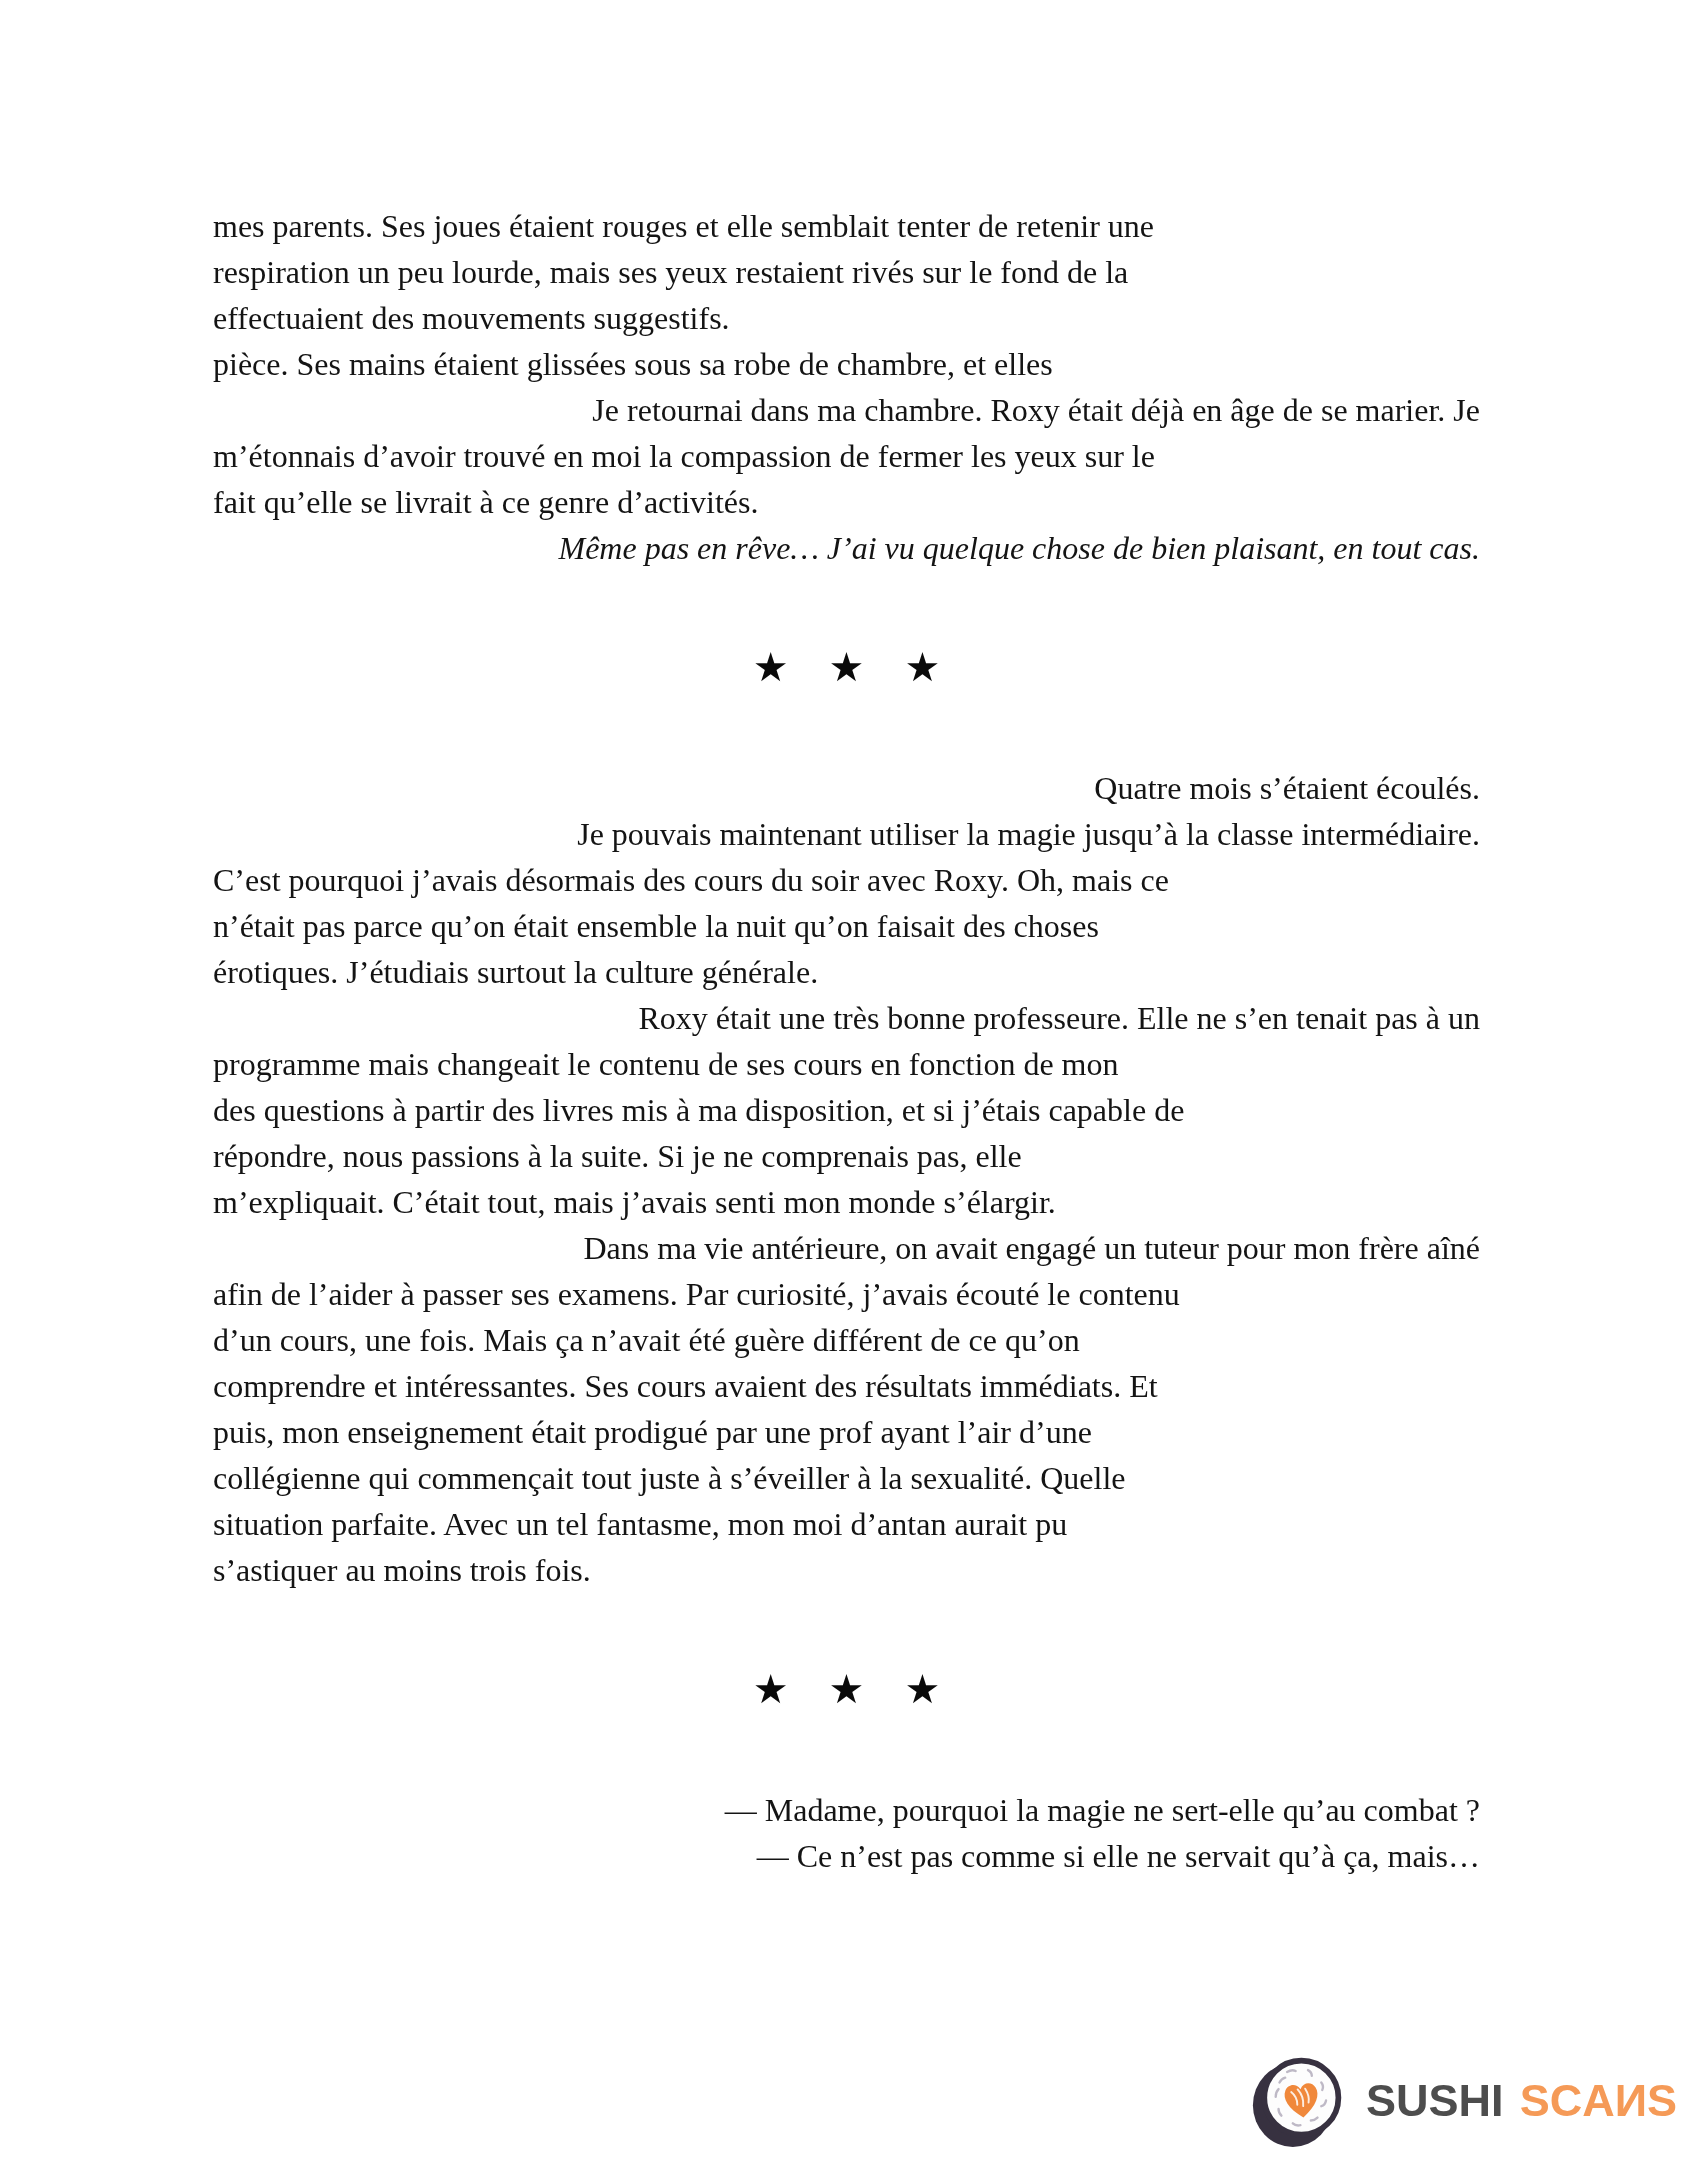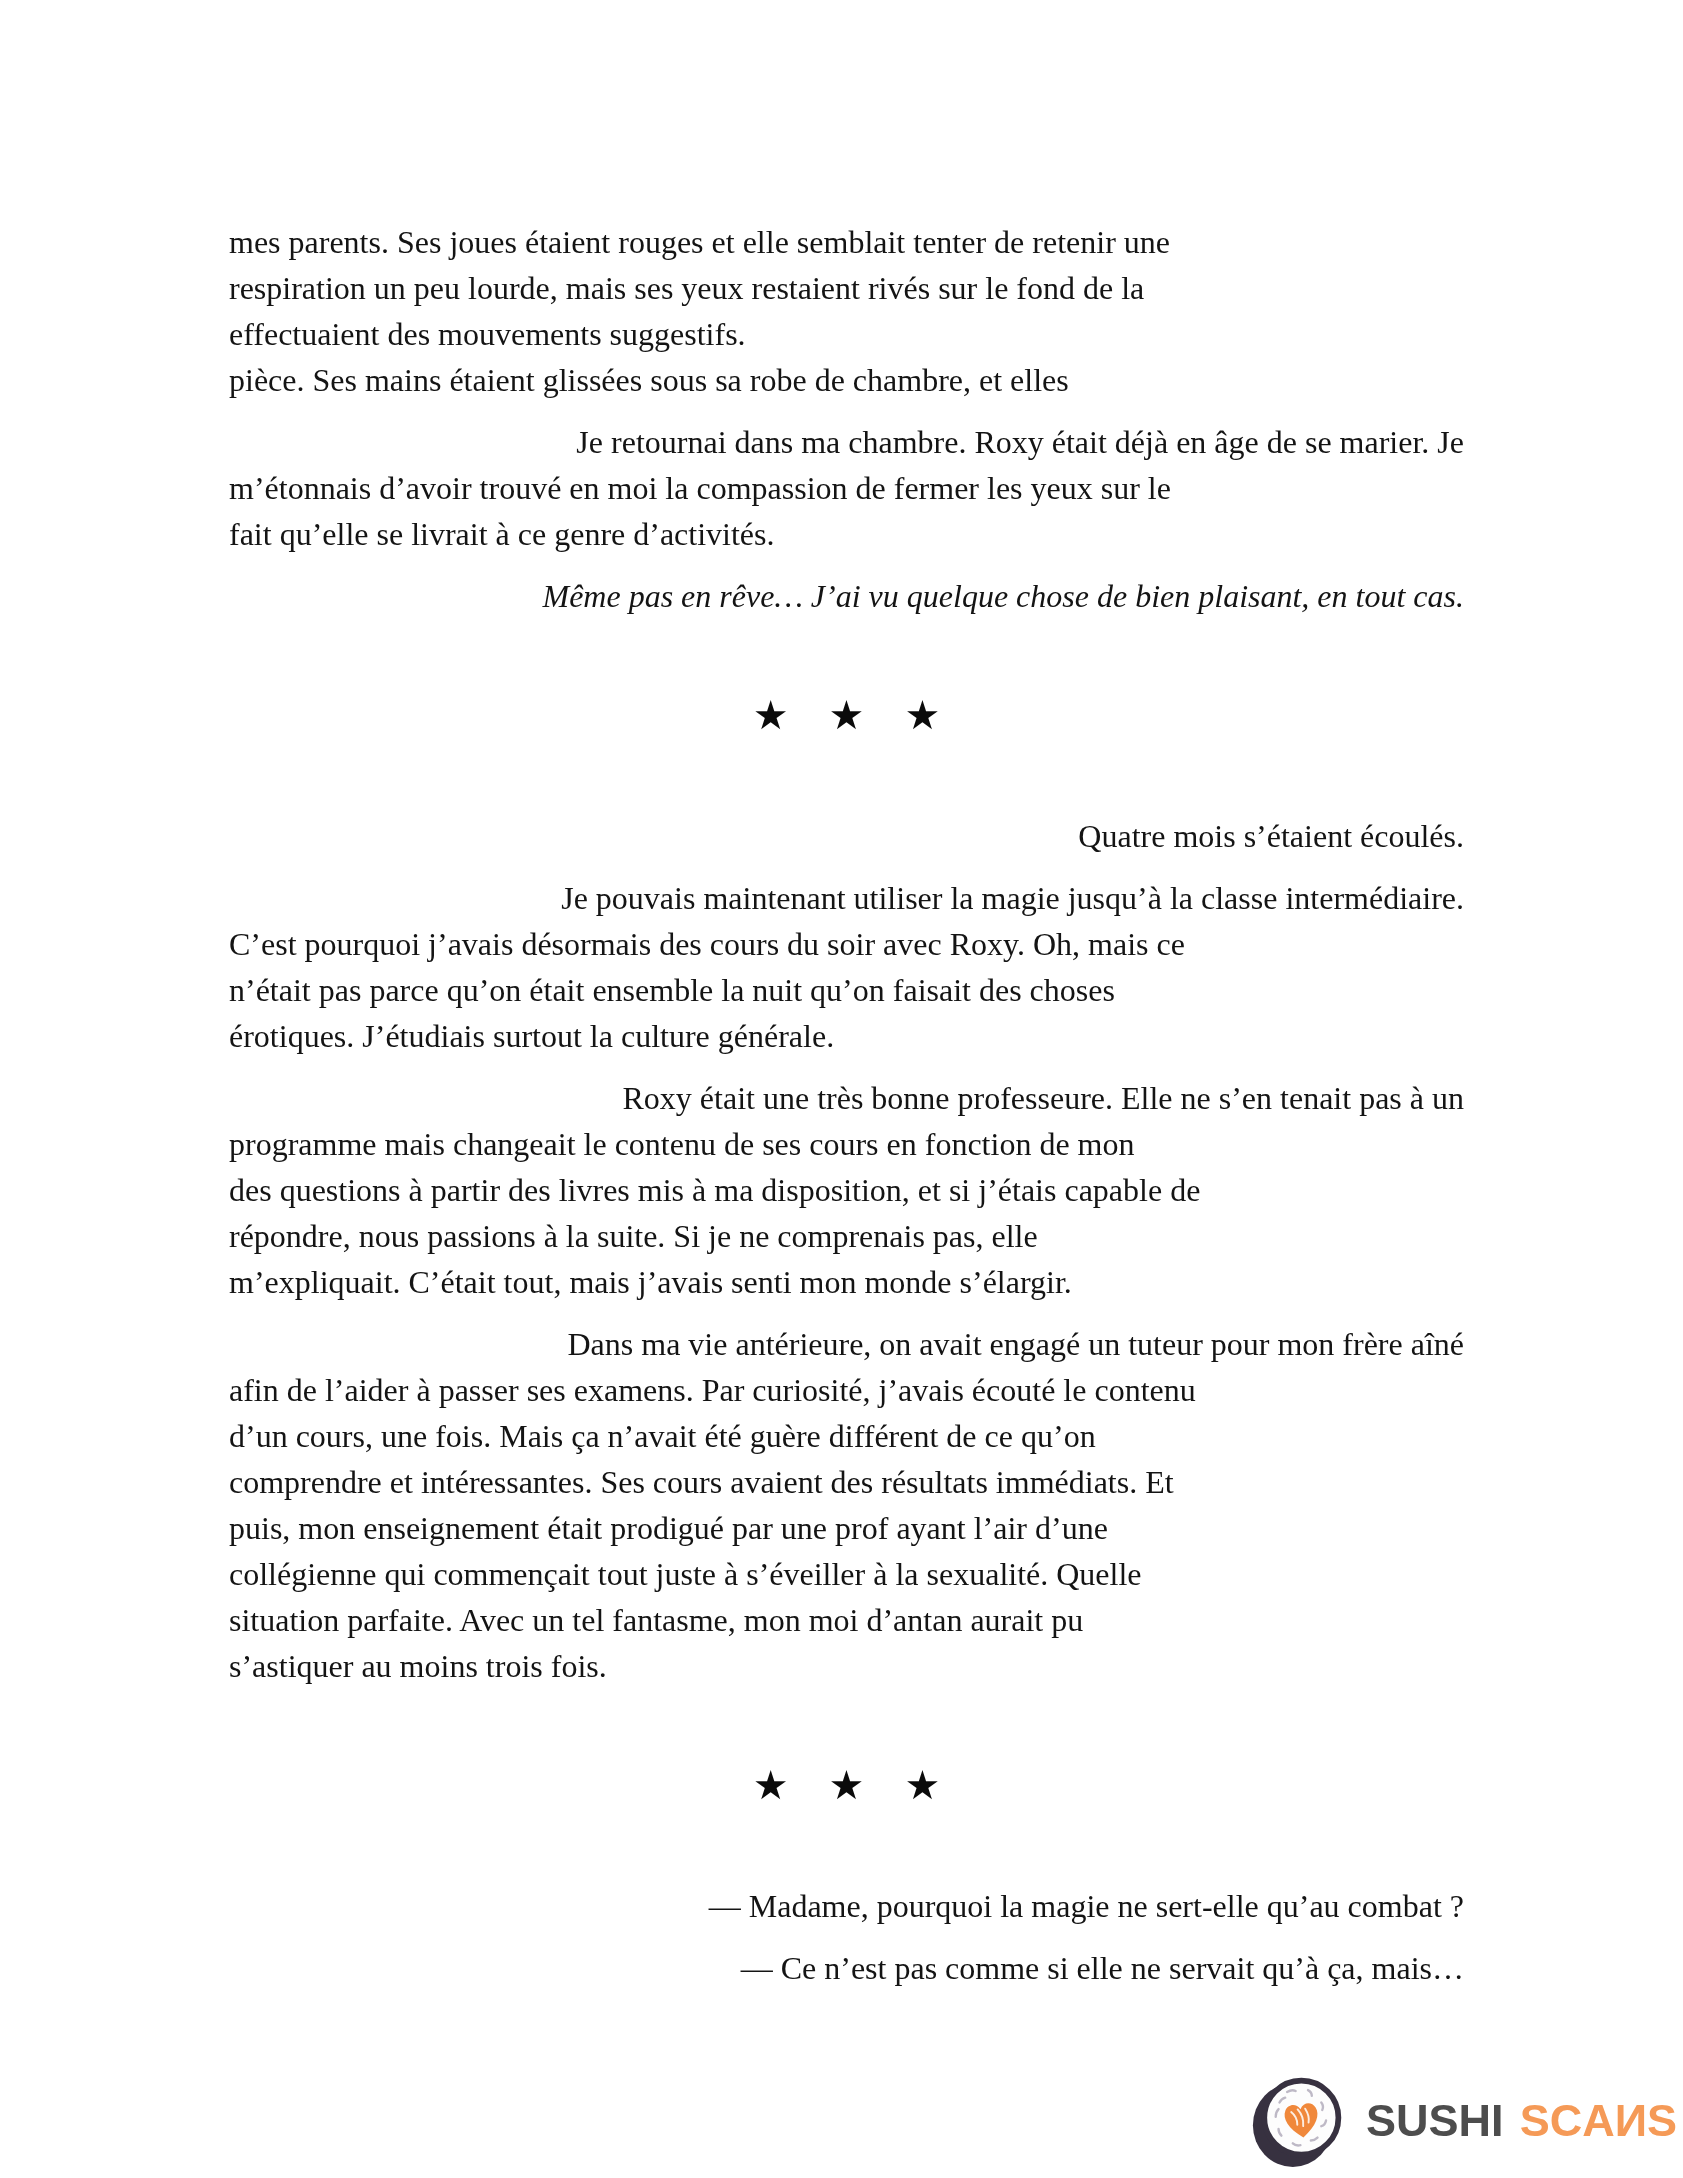"mes parents. Ses joues étaient" .paragraph { margin: 16px -> 0 }
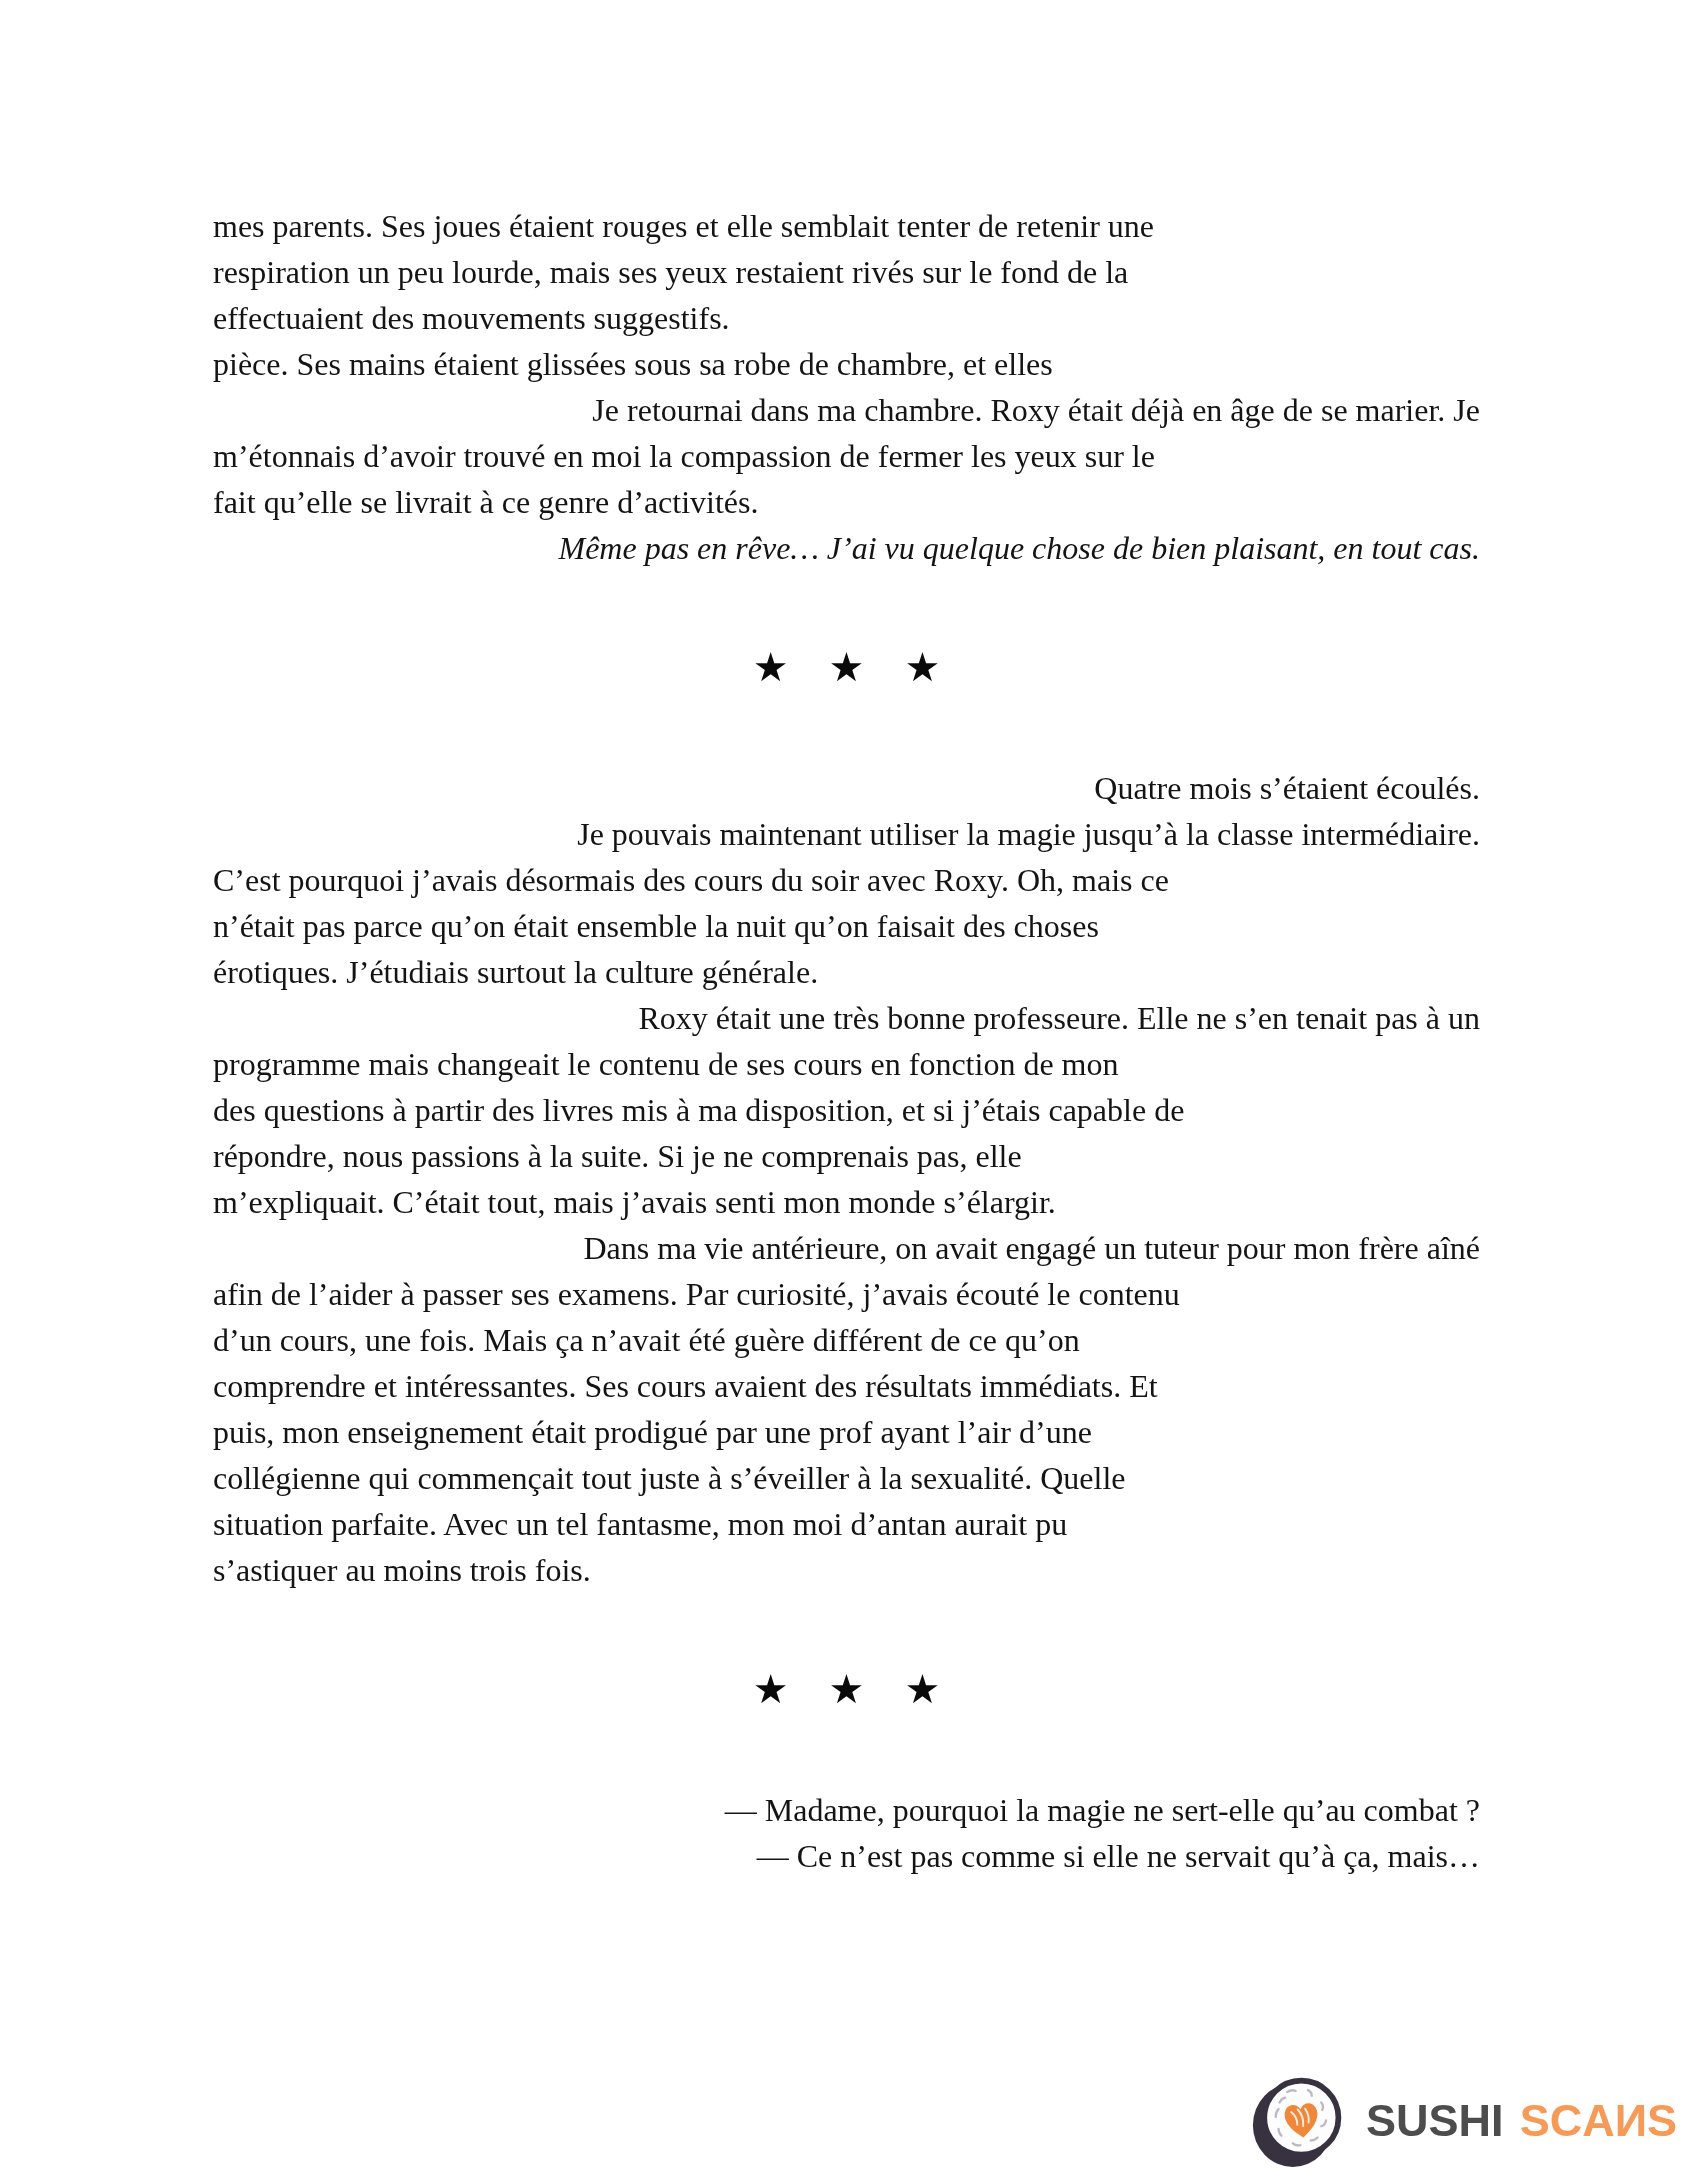"SUSHI SCAИS" .logo { bottom: 8px -> 28px }
